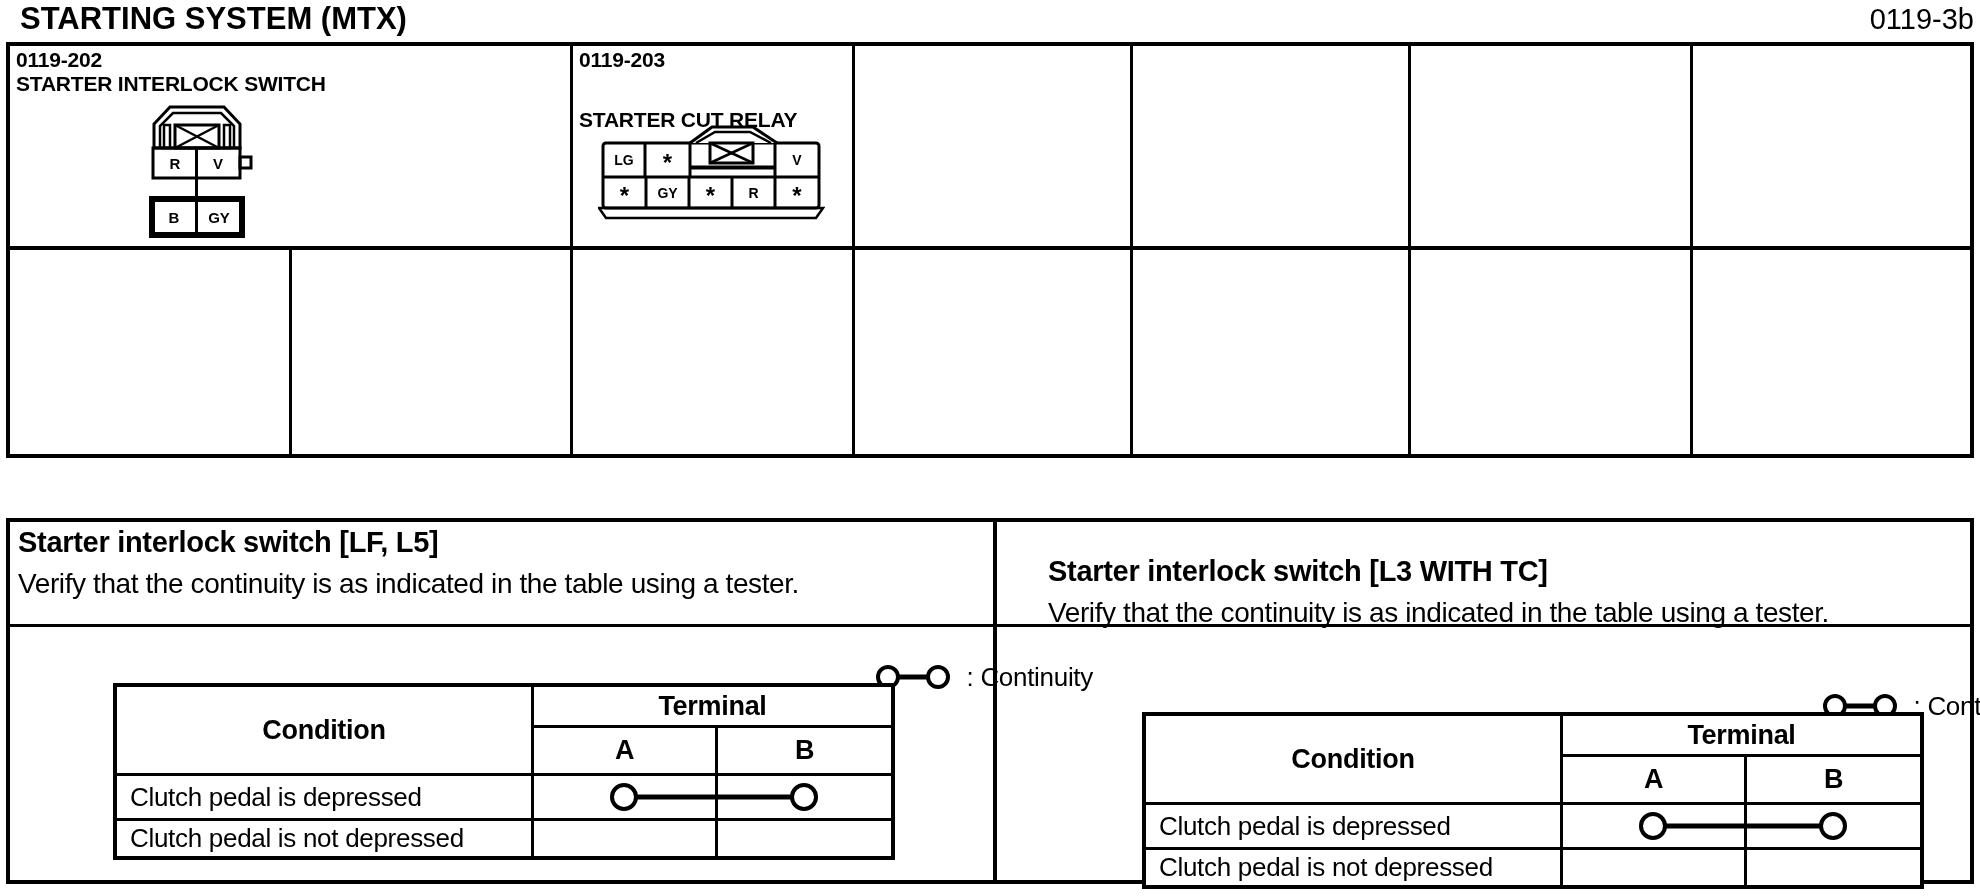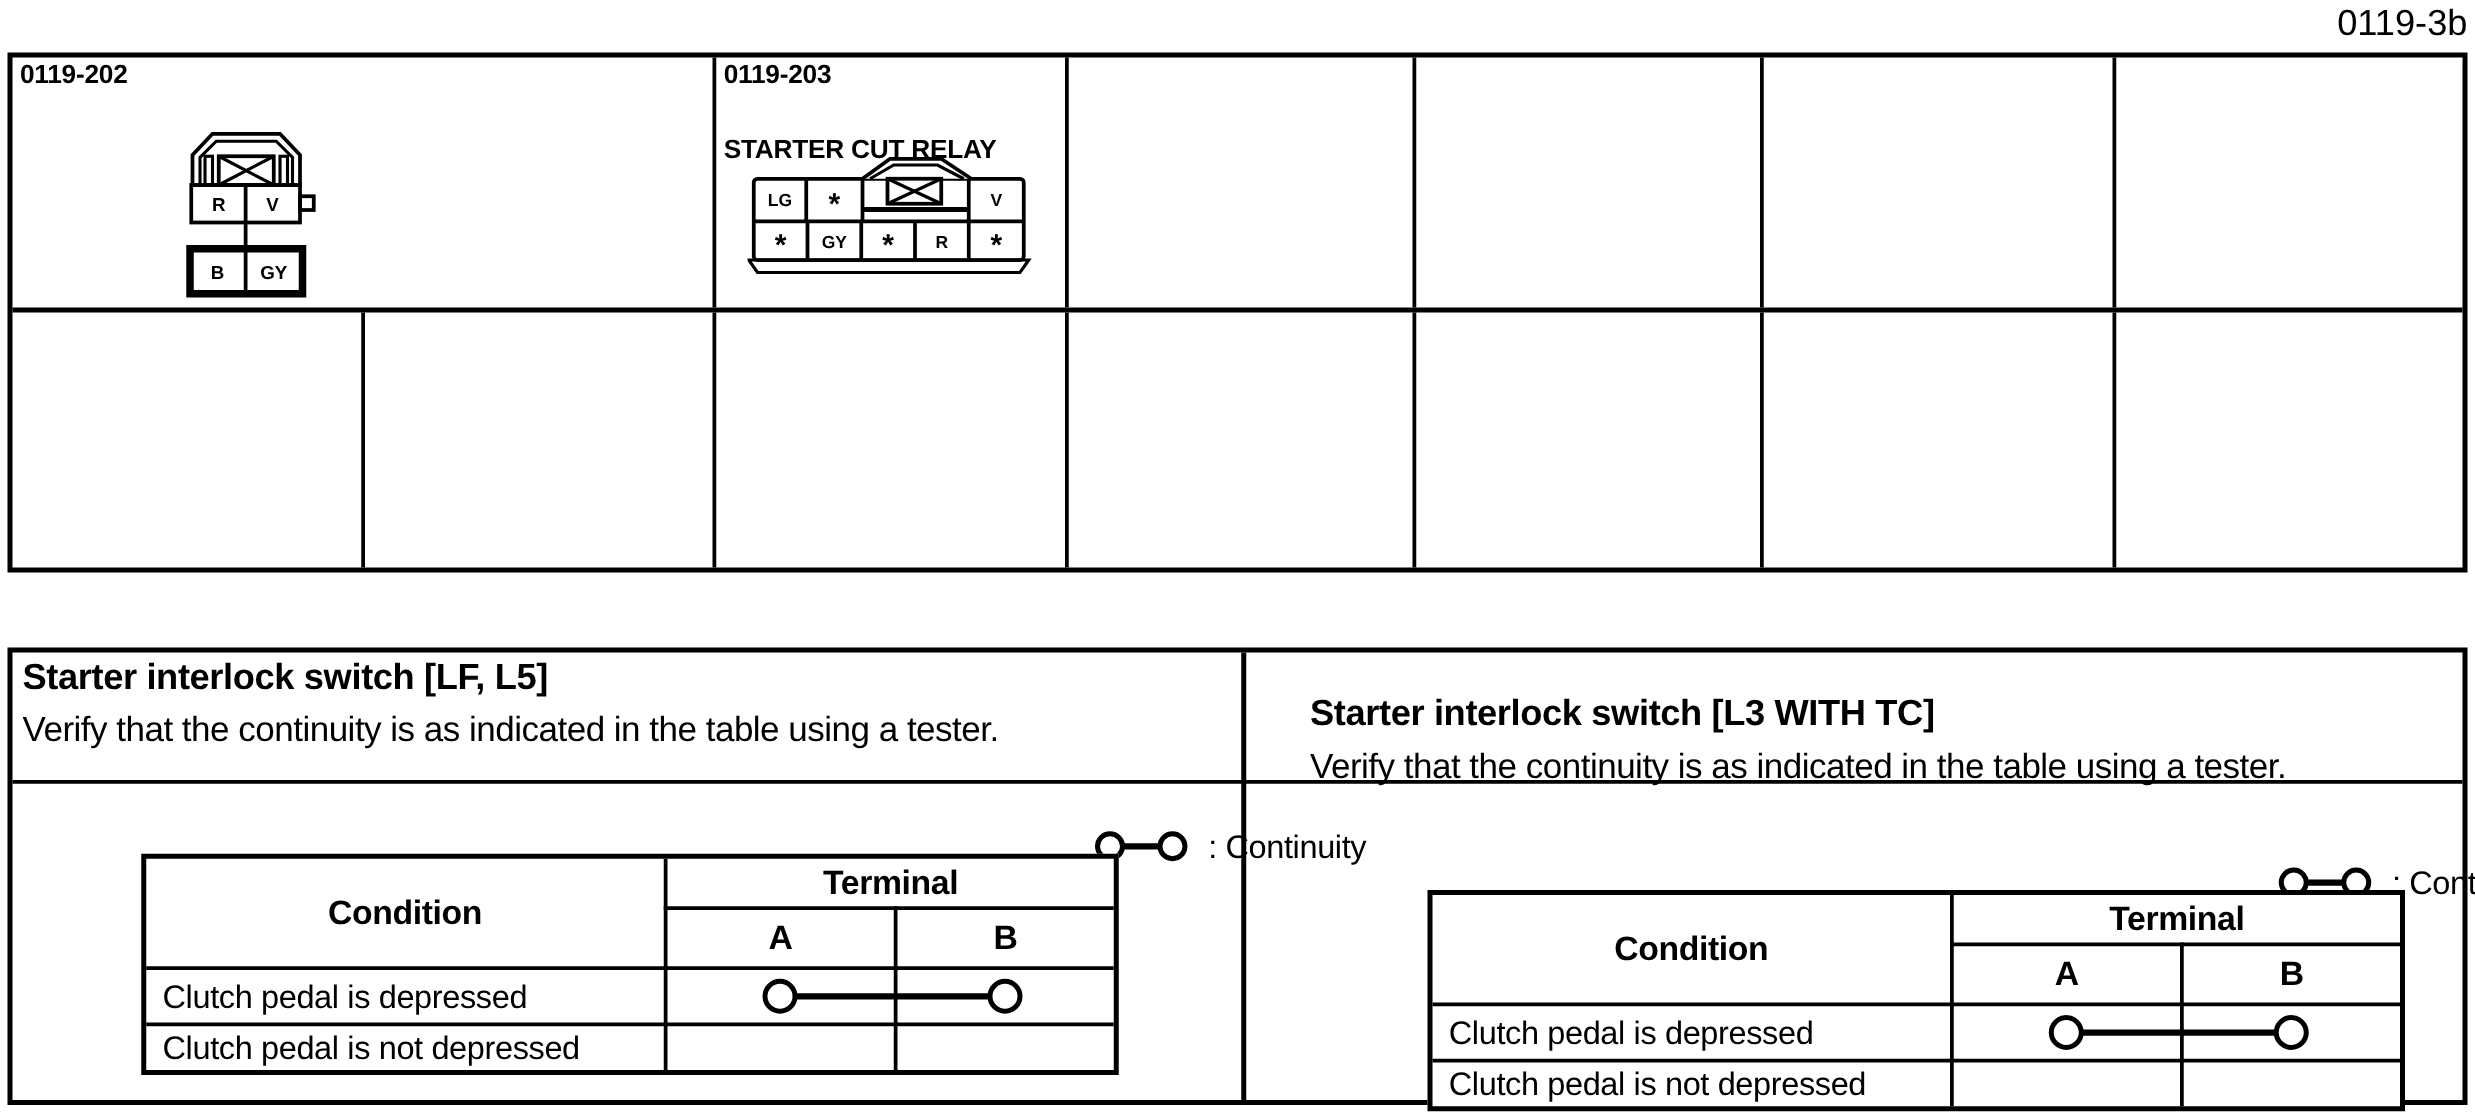"STARTING SYSTEM (MTX)" div.abs { html: none -> <div>STARTING SYSTEM (MTX)</div> }
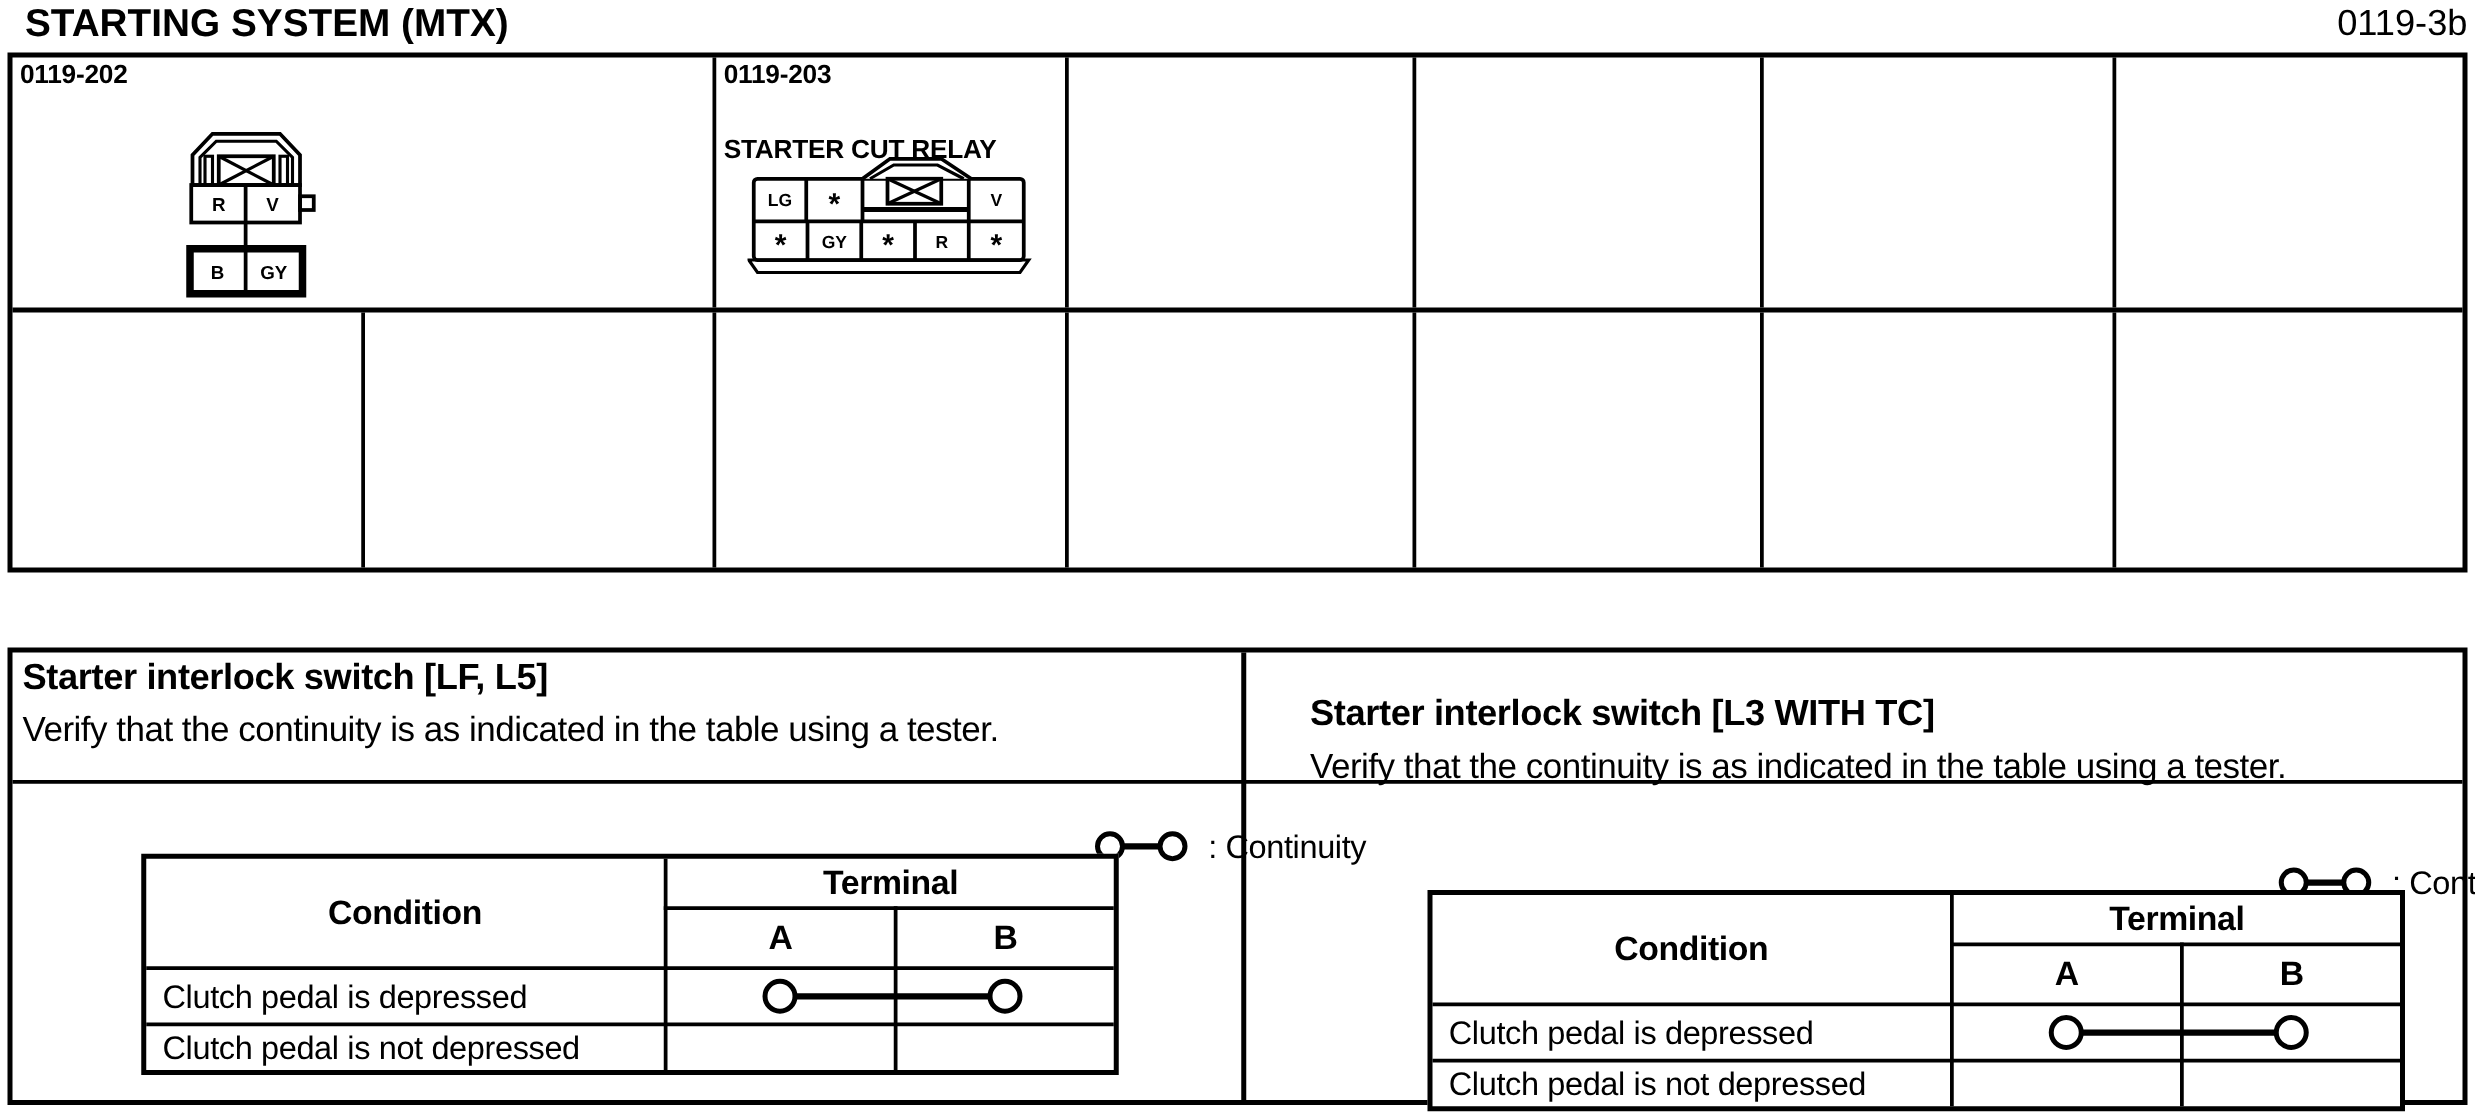"STARTER INTERLOCK SWITCH" div.abs { html: none -> <div>STARTER INTERLOCK SWITCH</div> }
